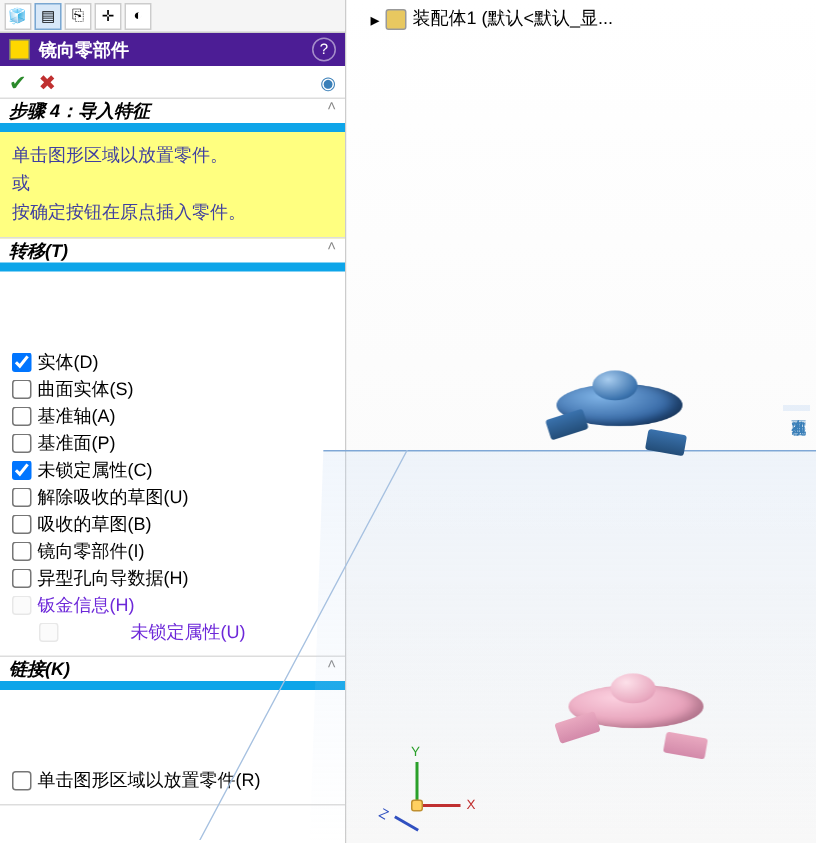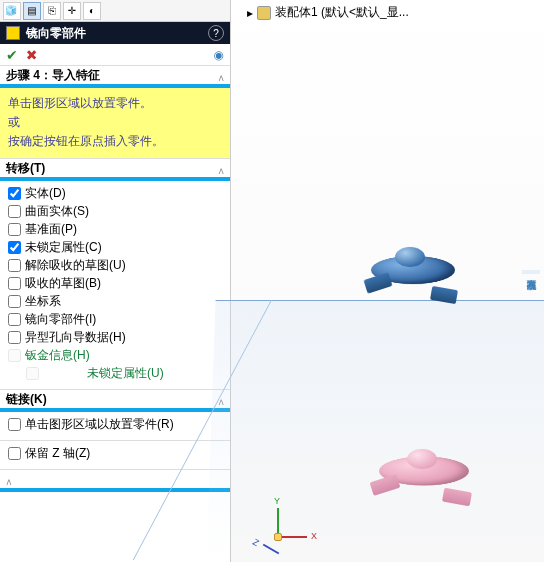"镜向零部件" .title-bar { background: #0f172a -> #4c1d95 }
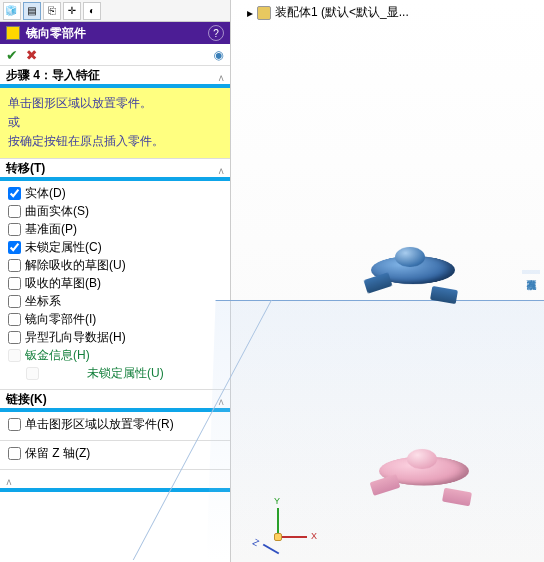"步骤 4：导入特征" .section-head { align-items: flex-end -> flex-start; border-bottom: 4px solid #0ea5e9 -> 6px solid #0ea5e9; font-style: none -> italic }
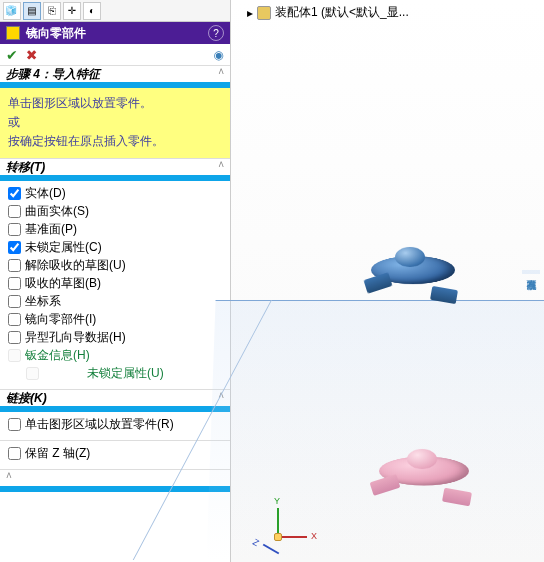"实体(D)" .sec-body { margin-top: none -> 48px }
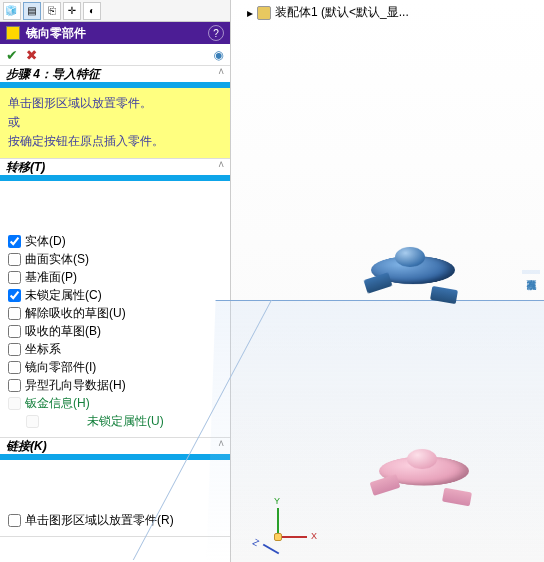"基准轴(A)" div.row { html: none -> <div> <input> <span>基准轴(A)</span> </div> }
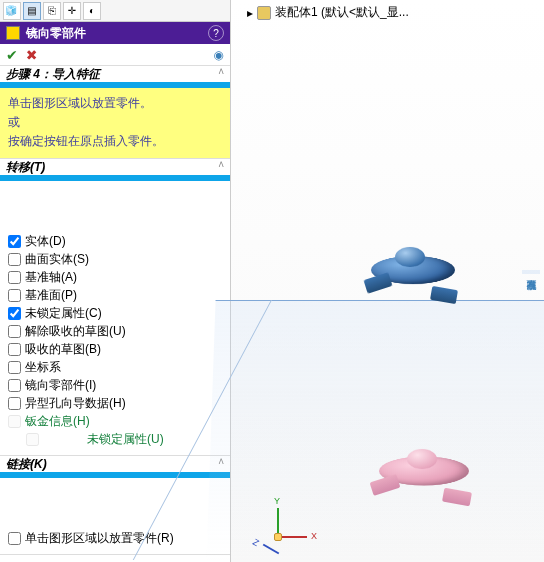"坐标系" div.row { html: <div> <input> <span>坐标系</span> </div> -> none }
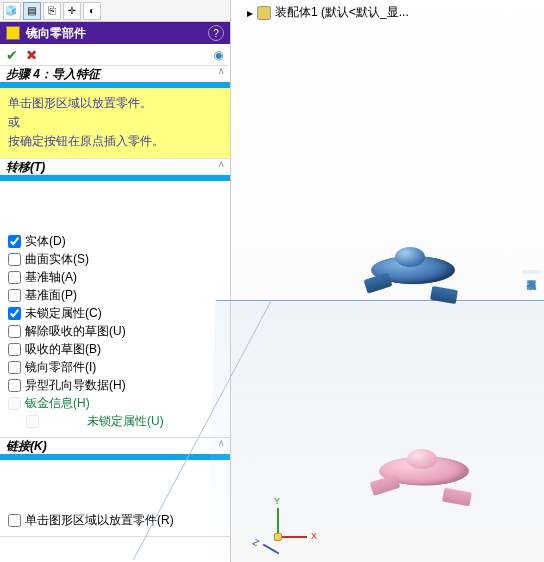"钣金信息(H)" .lbl-disabled { color: #15803d -> #6d28d9 }
